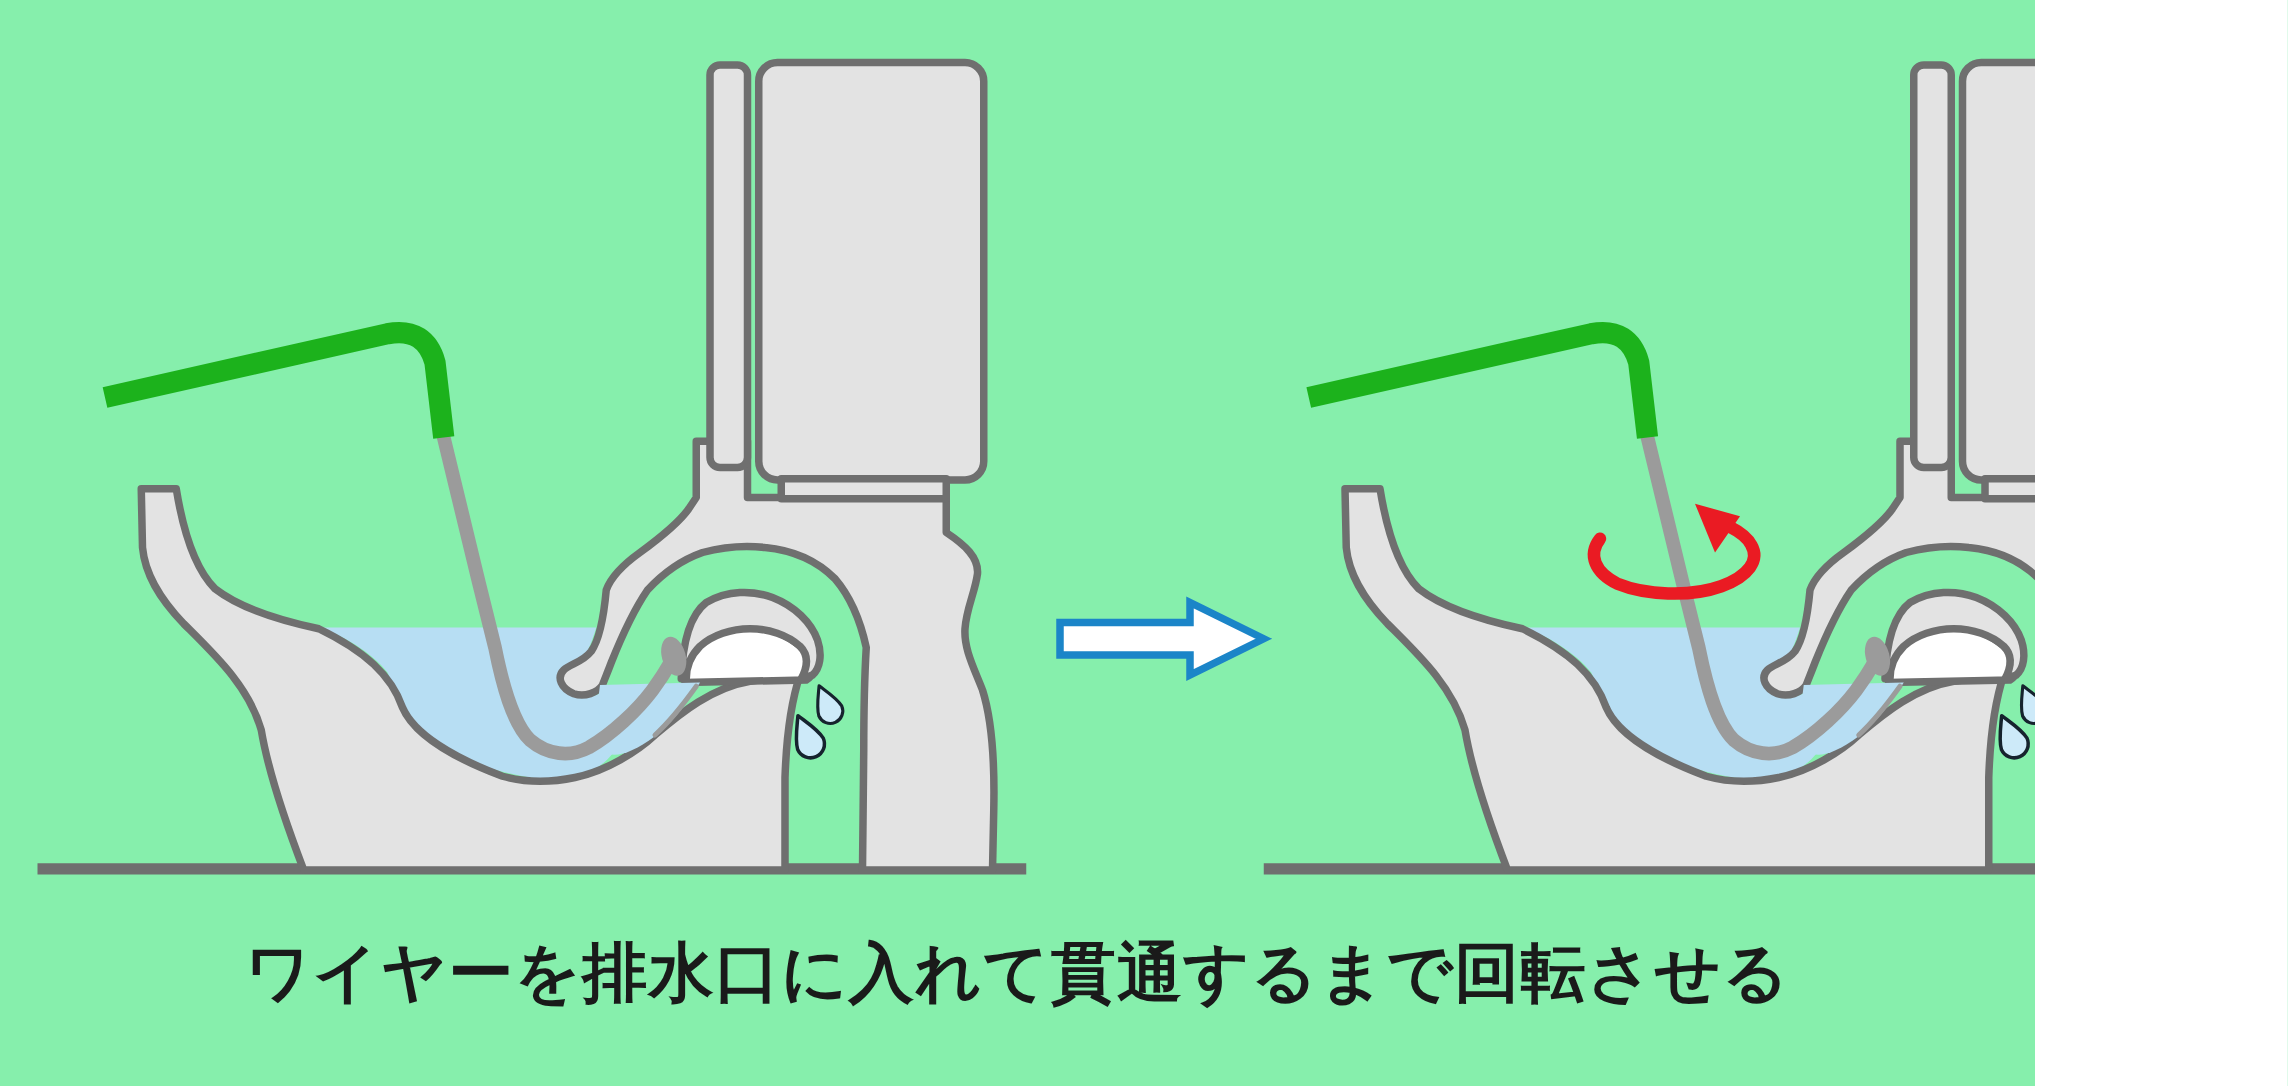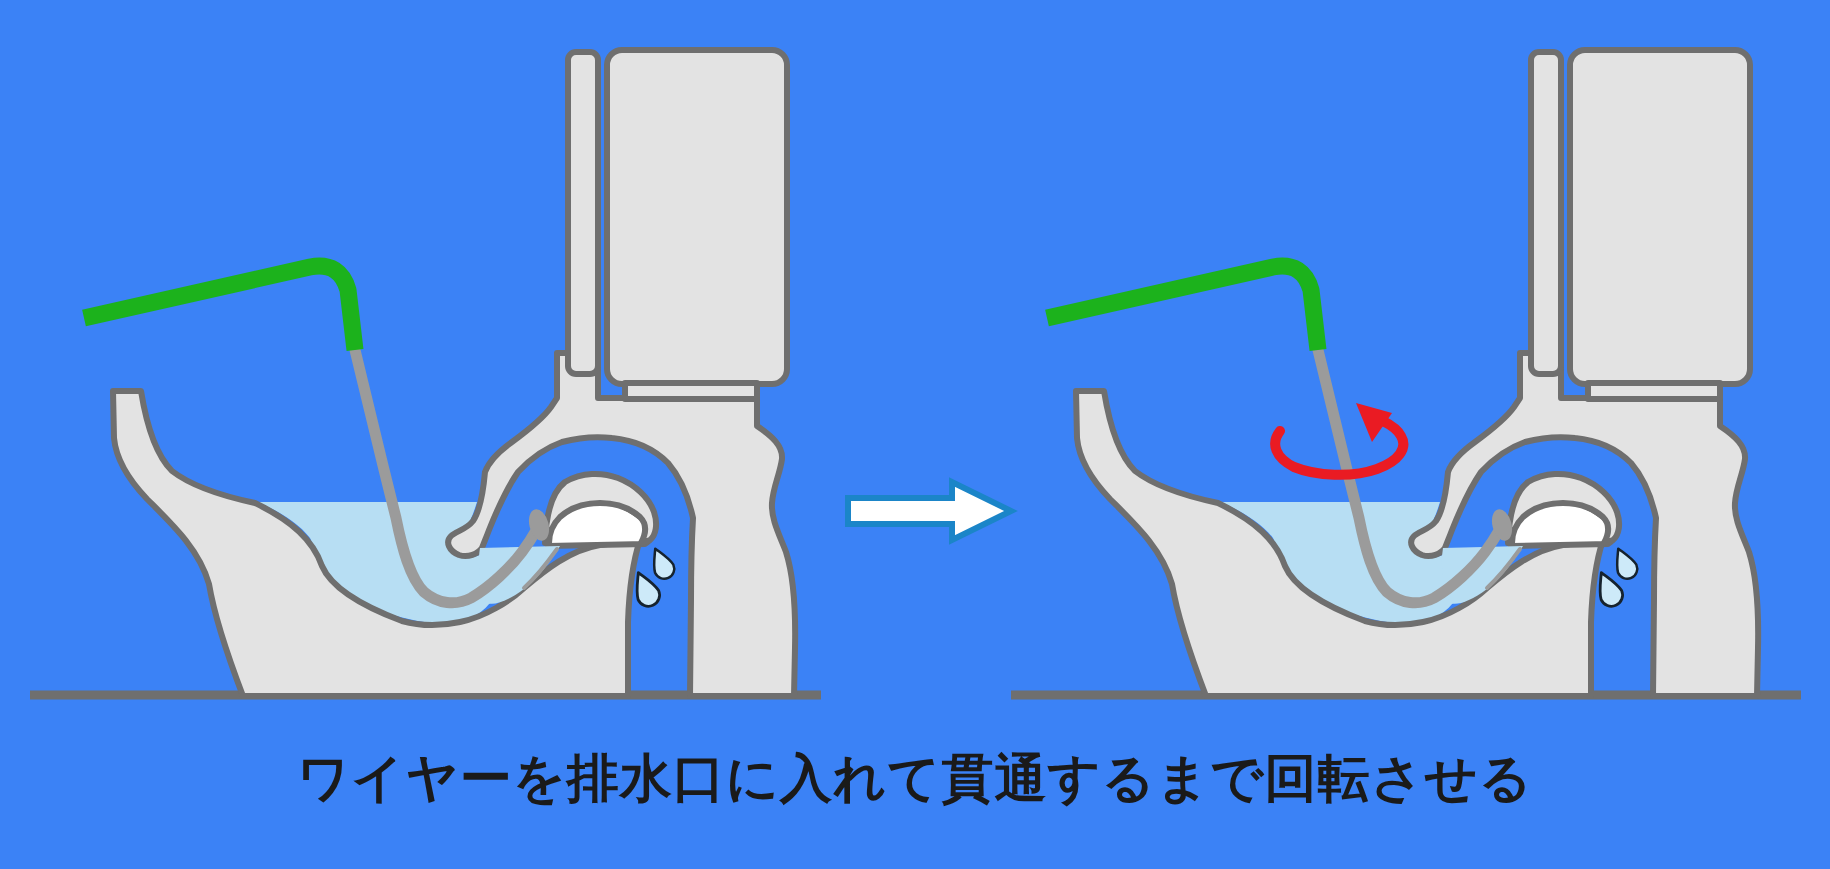"ワイヤーを排水口に入れて貫通するまで回転させる" .stage { background: #3b82f6 -> #86efac; width: 1830px -> 1628px }
